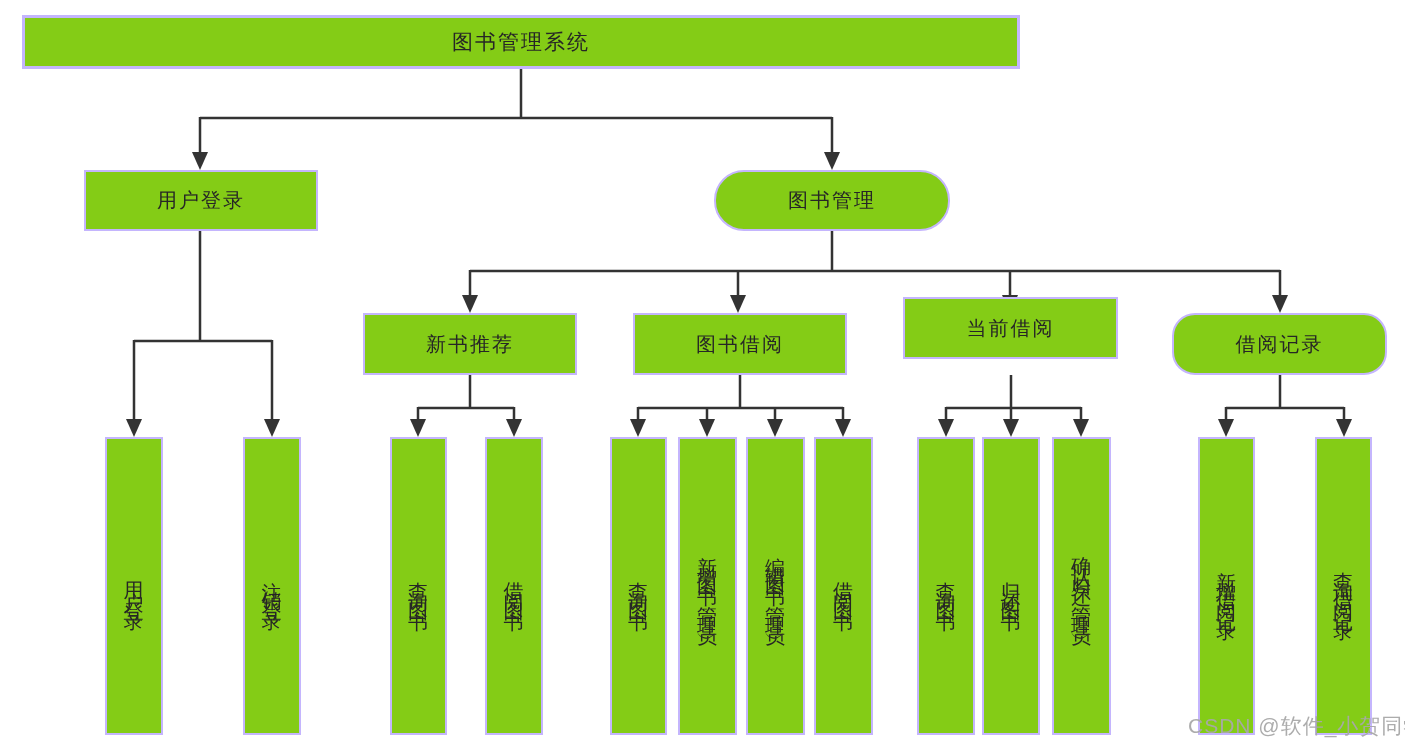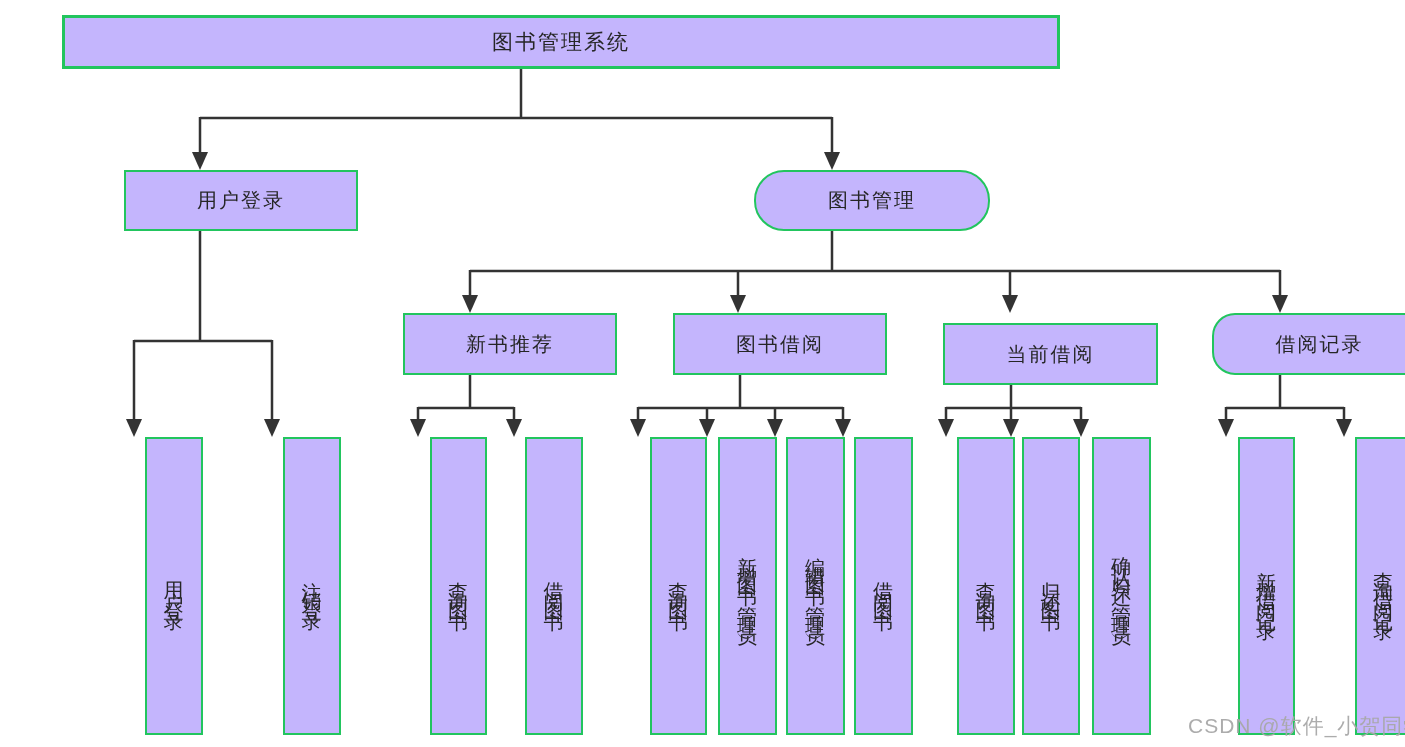"图书管理系统" .box { background: #c4b5fd -> #84cc16; border: 2px solid #22c55e -> 2px solid #c4b5fd; margin-left: 40px -> none }
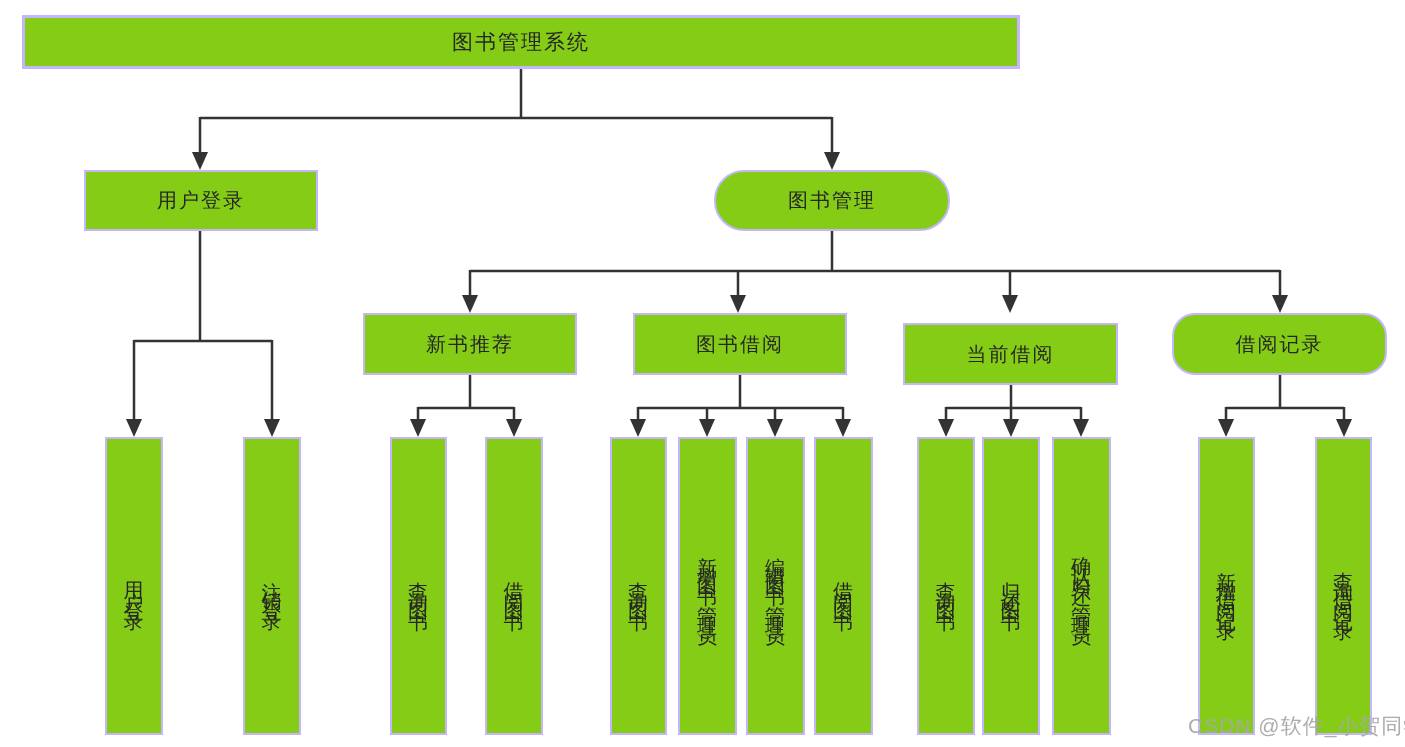"当前借阅" div.box { top: 323px -> 297px }
